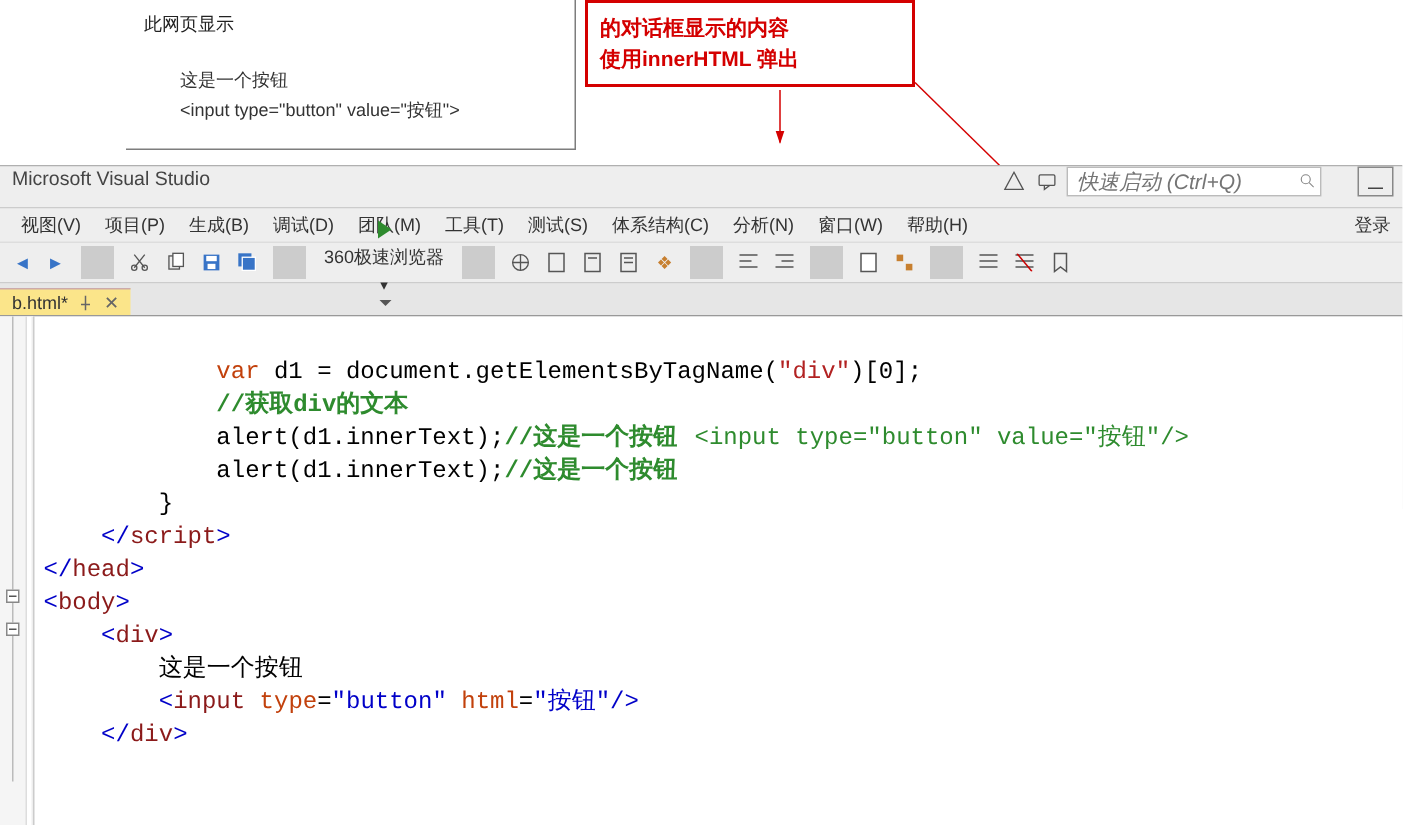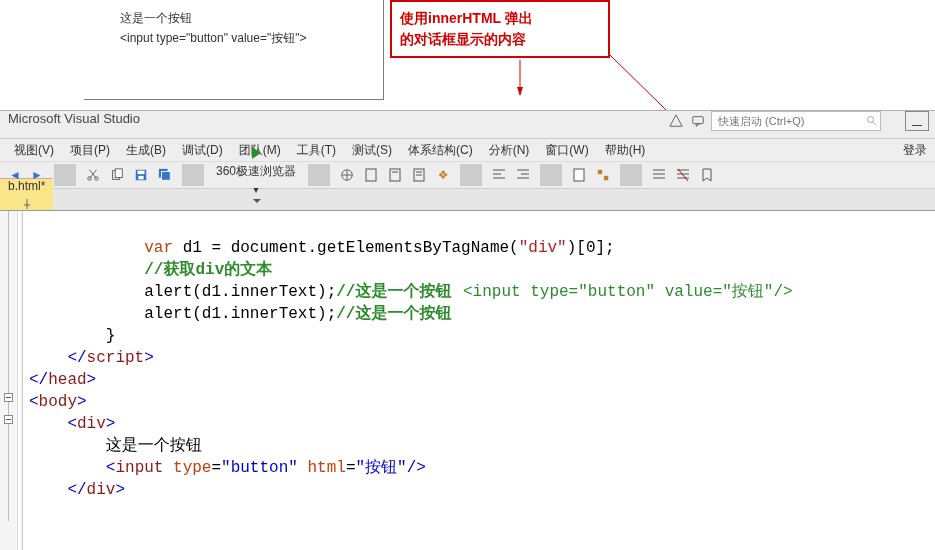"此网页显示" div.dialog-heading { html: none -> <div>此网页显示</div> }
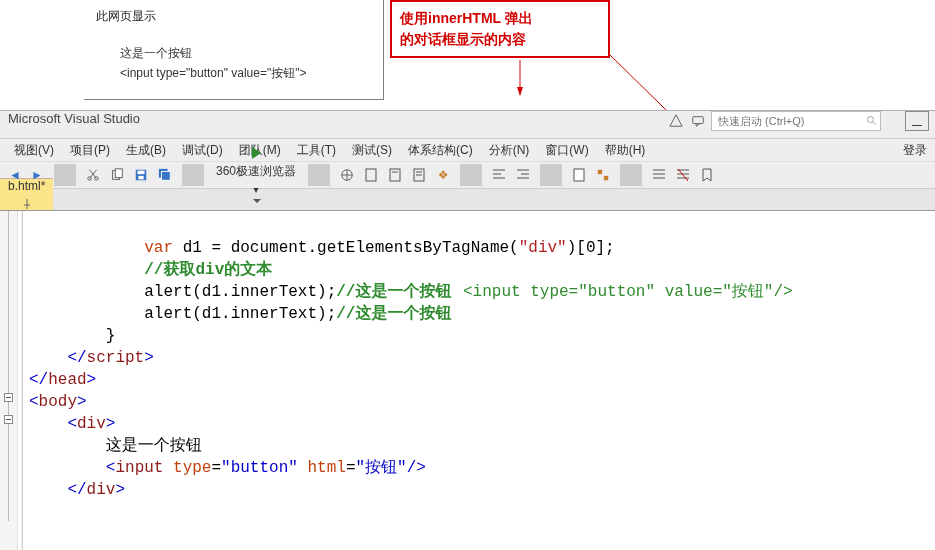"使用innerHTML 弹出" div { order: before "的对话框显示的内容" -> after "的对话框显示的内容" }
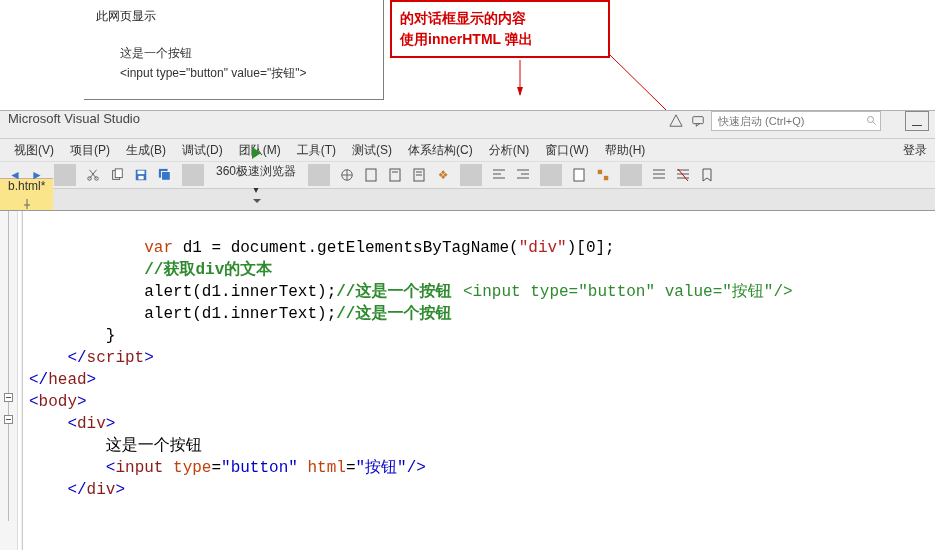"快速启动 (Ctrl+Q)" .quicklaunch { font-size: 11px -> 14px; font-style: none -> italic }
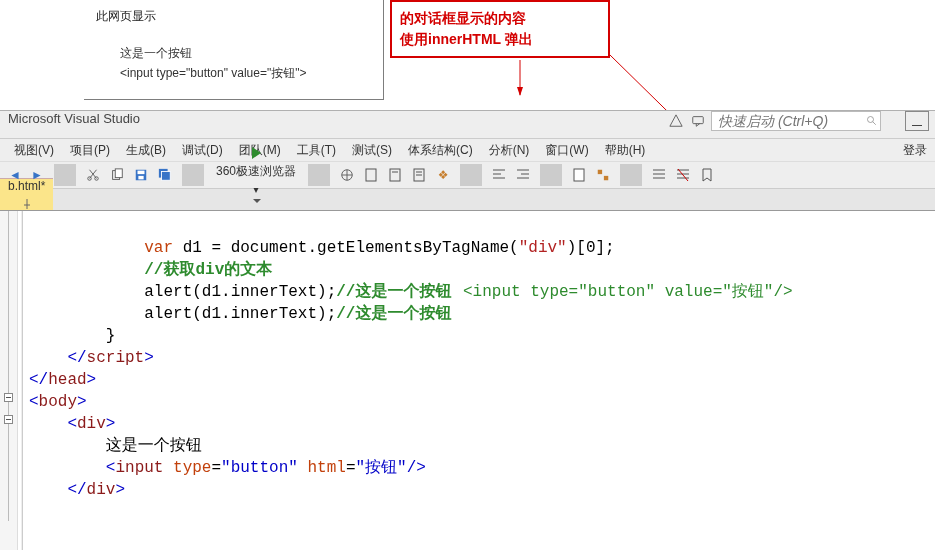"b.html*" .tabstrip .tab { flex-direction: column -> none; height: 32px -> 18px }
